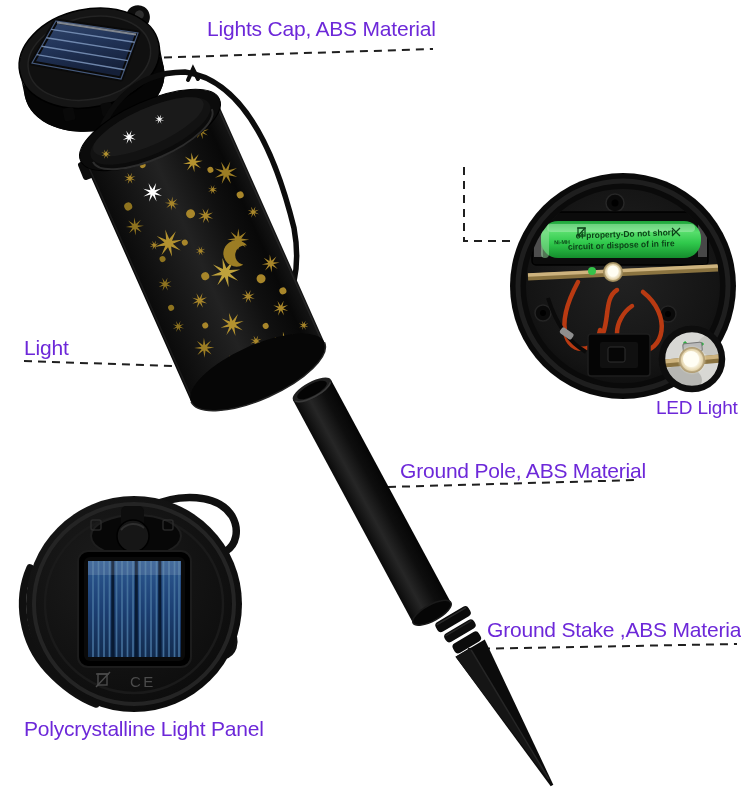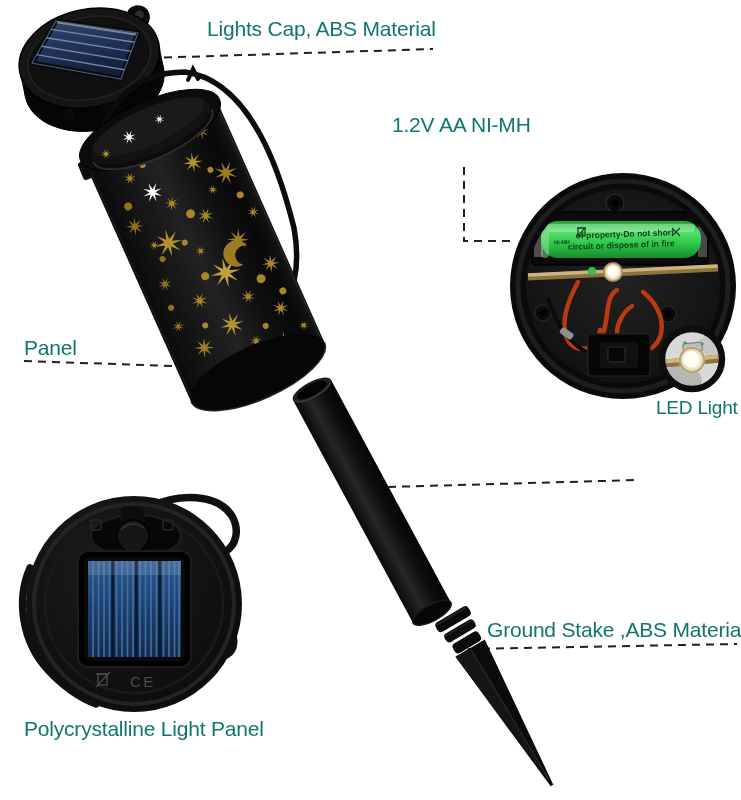"Lights Cap, ABS Material" .lbl { color: #0f766e -> #6d28d9 }
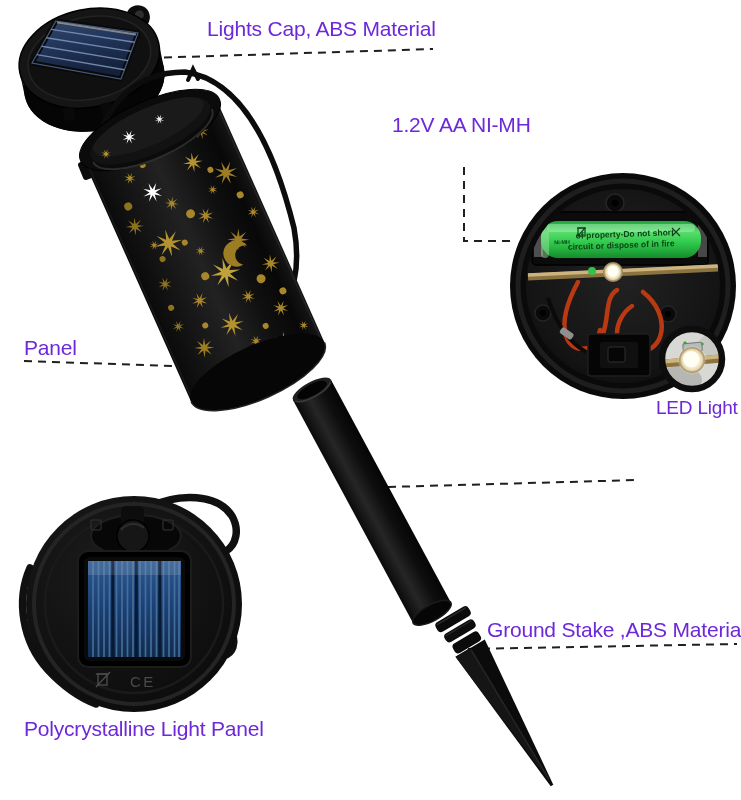"1.2V AA NI-MH" div.lbl { html: <div>1.2V AA NI-MH</div> -> none }
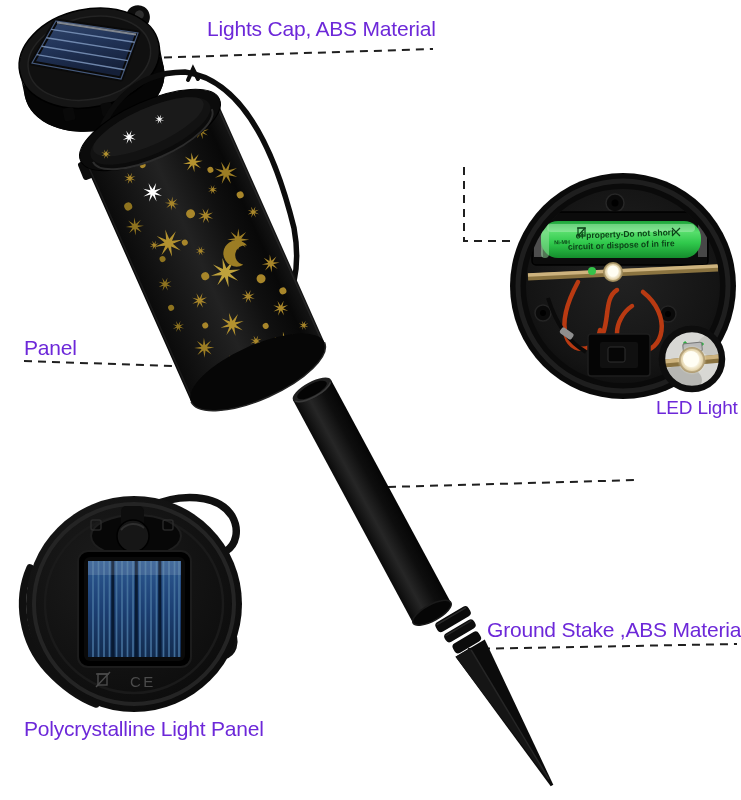"Panel" div.lbl { text: Panel -> Light }
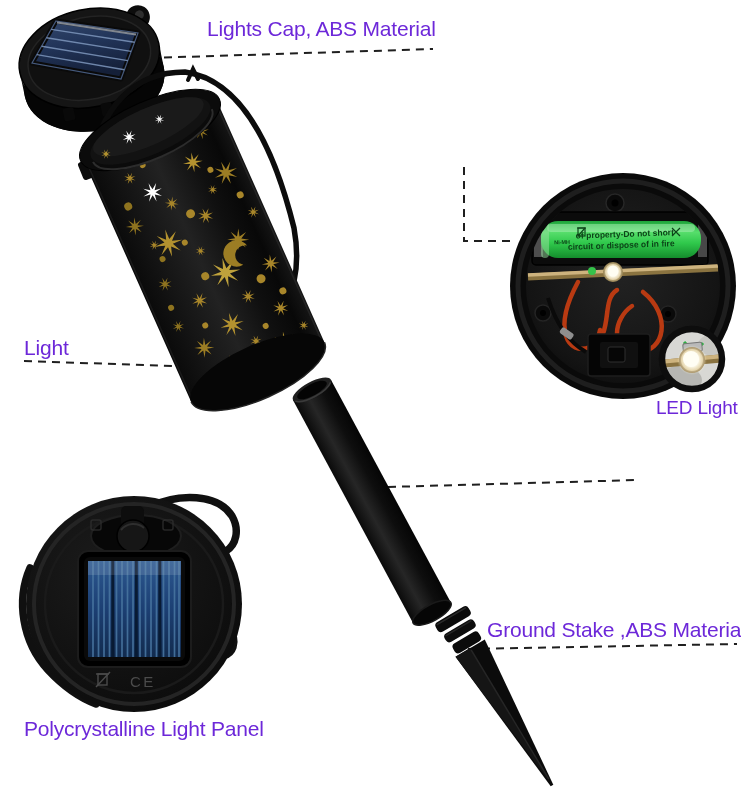"Ground Pole, ABS Material" div.lbl { html: none -> <div>Ground Pole, ABS Material</div> }
